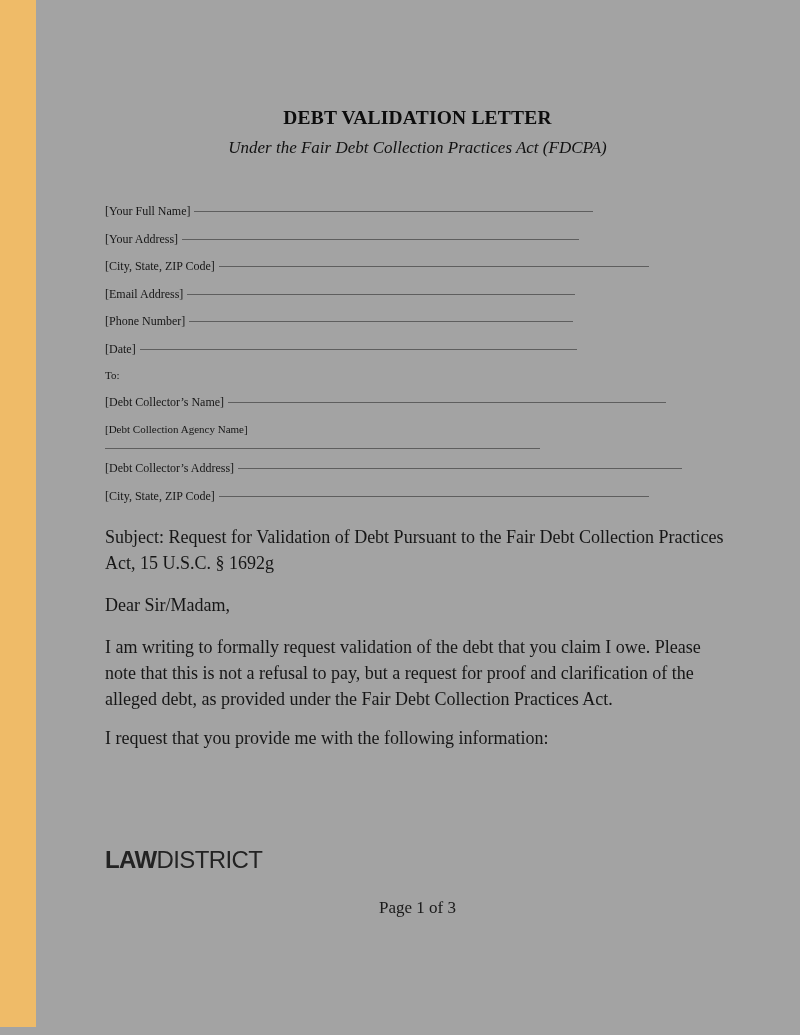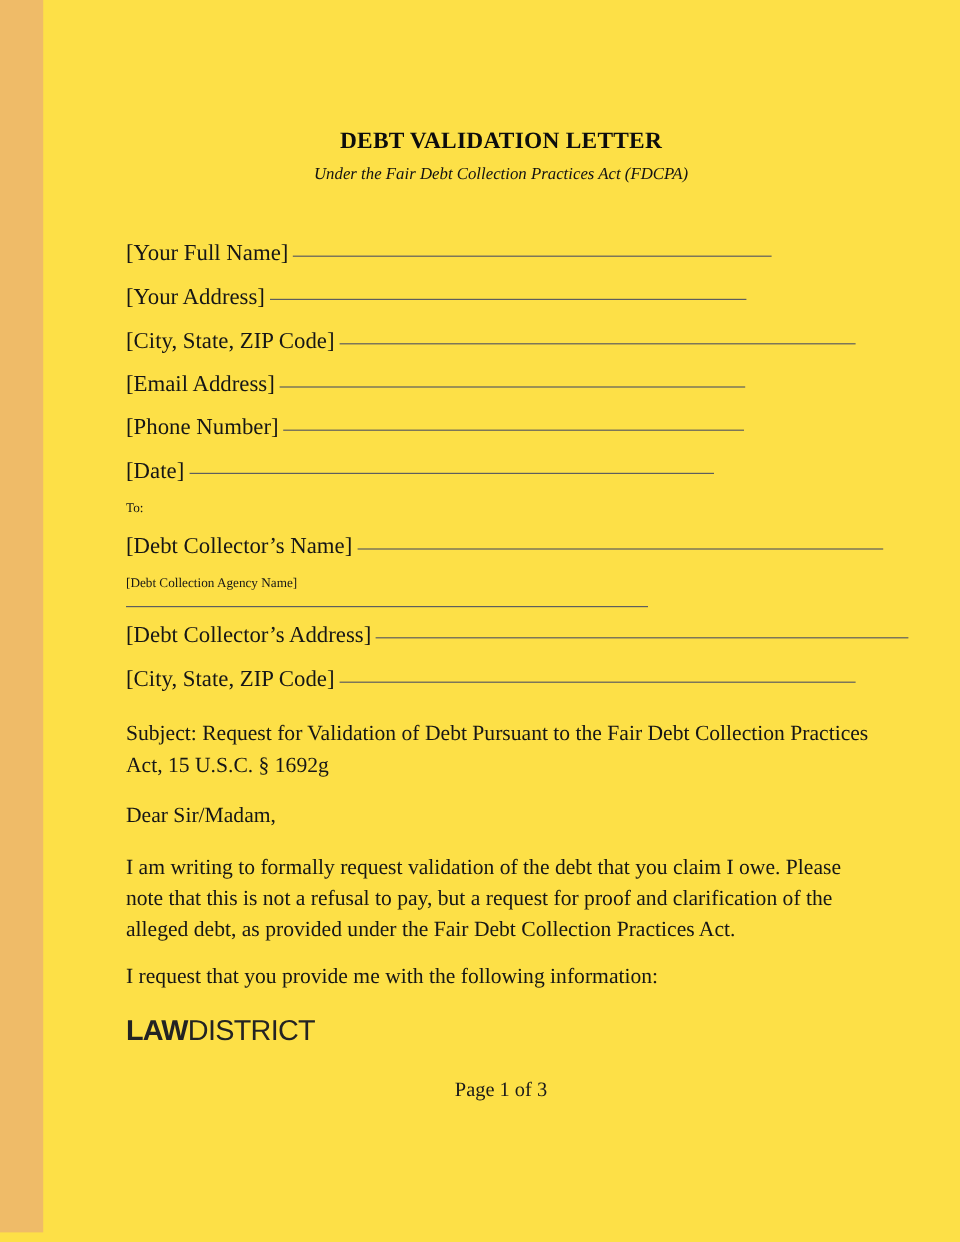"DEBT VALIDATION LETTER" .page { background: #fde047 -> #a3a3a3 }
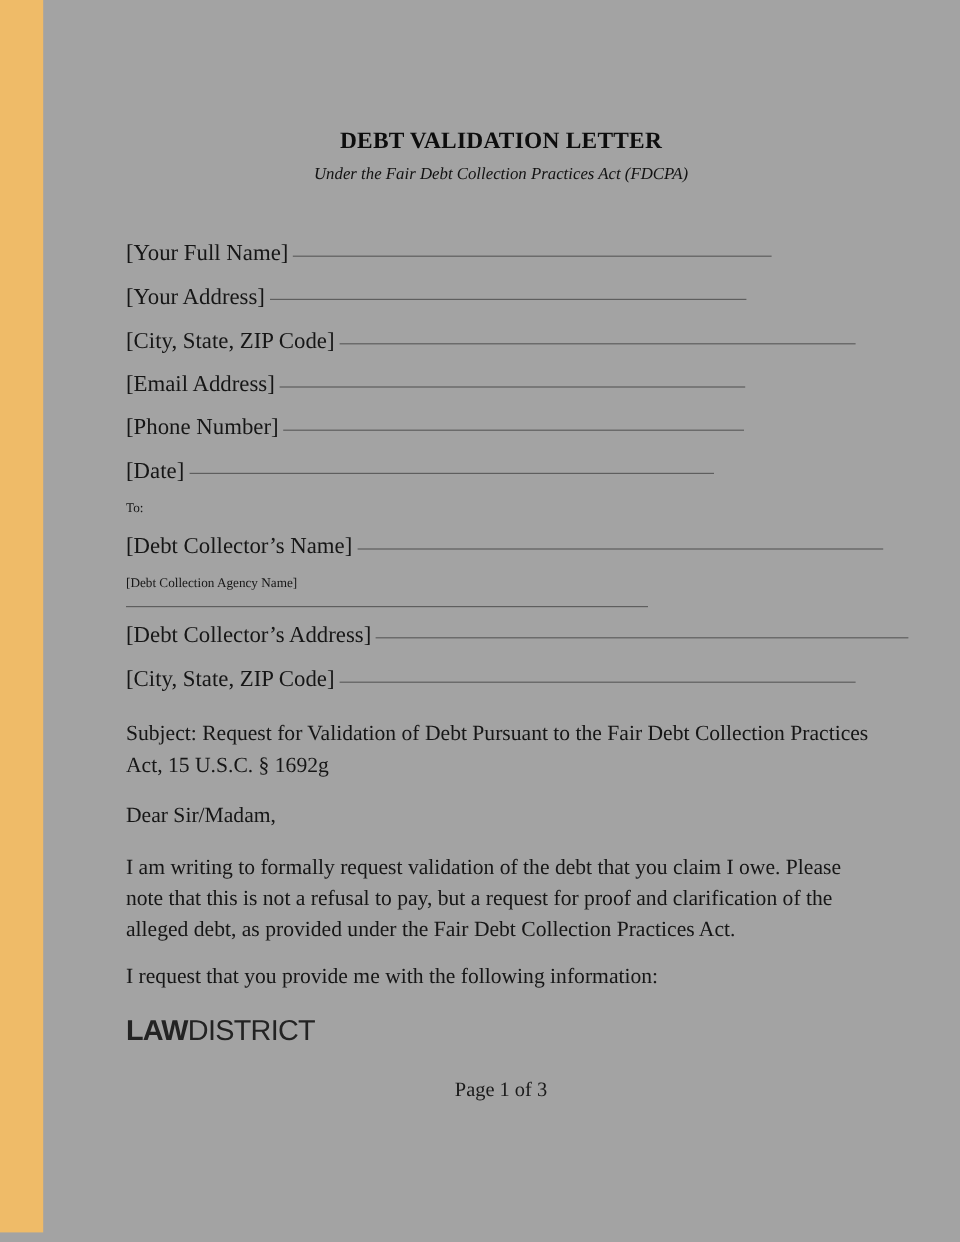"Under the Fair Debt Collection" .doc-subtitle { font-size: 14px -> 17px }
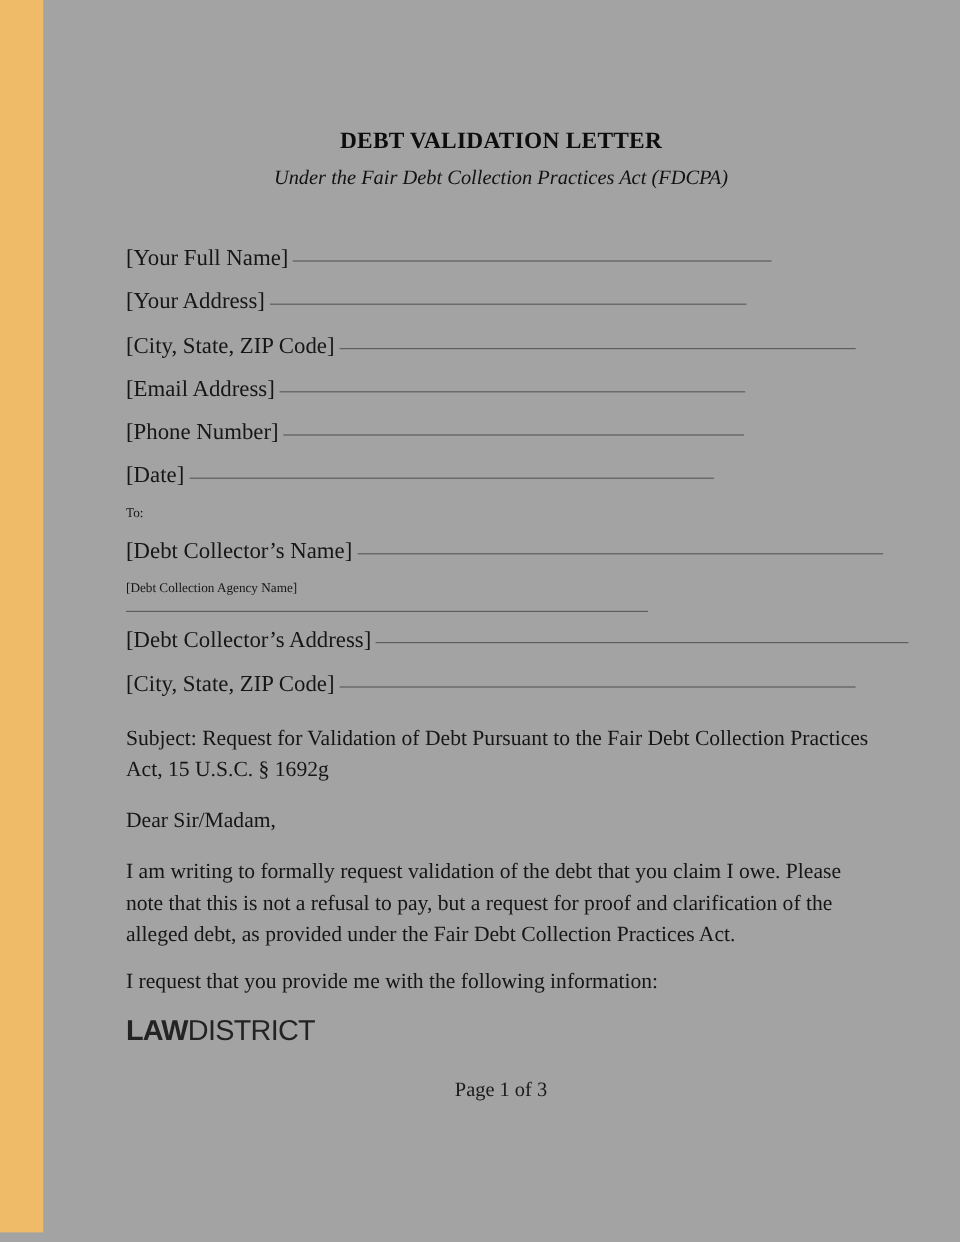"[Your Full Name]" .field-row { font-size: 19px -> 12px }
